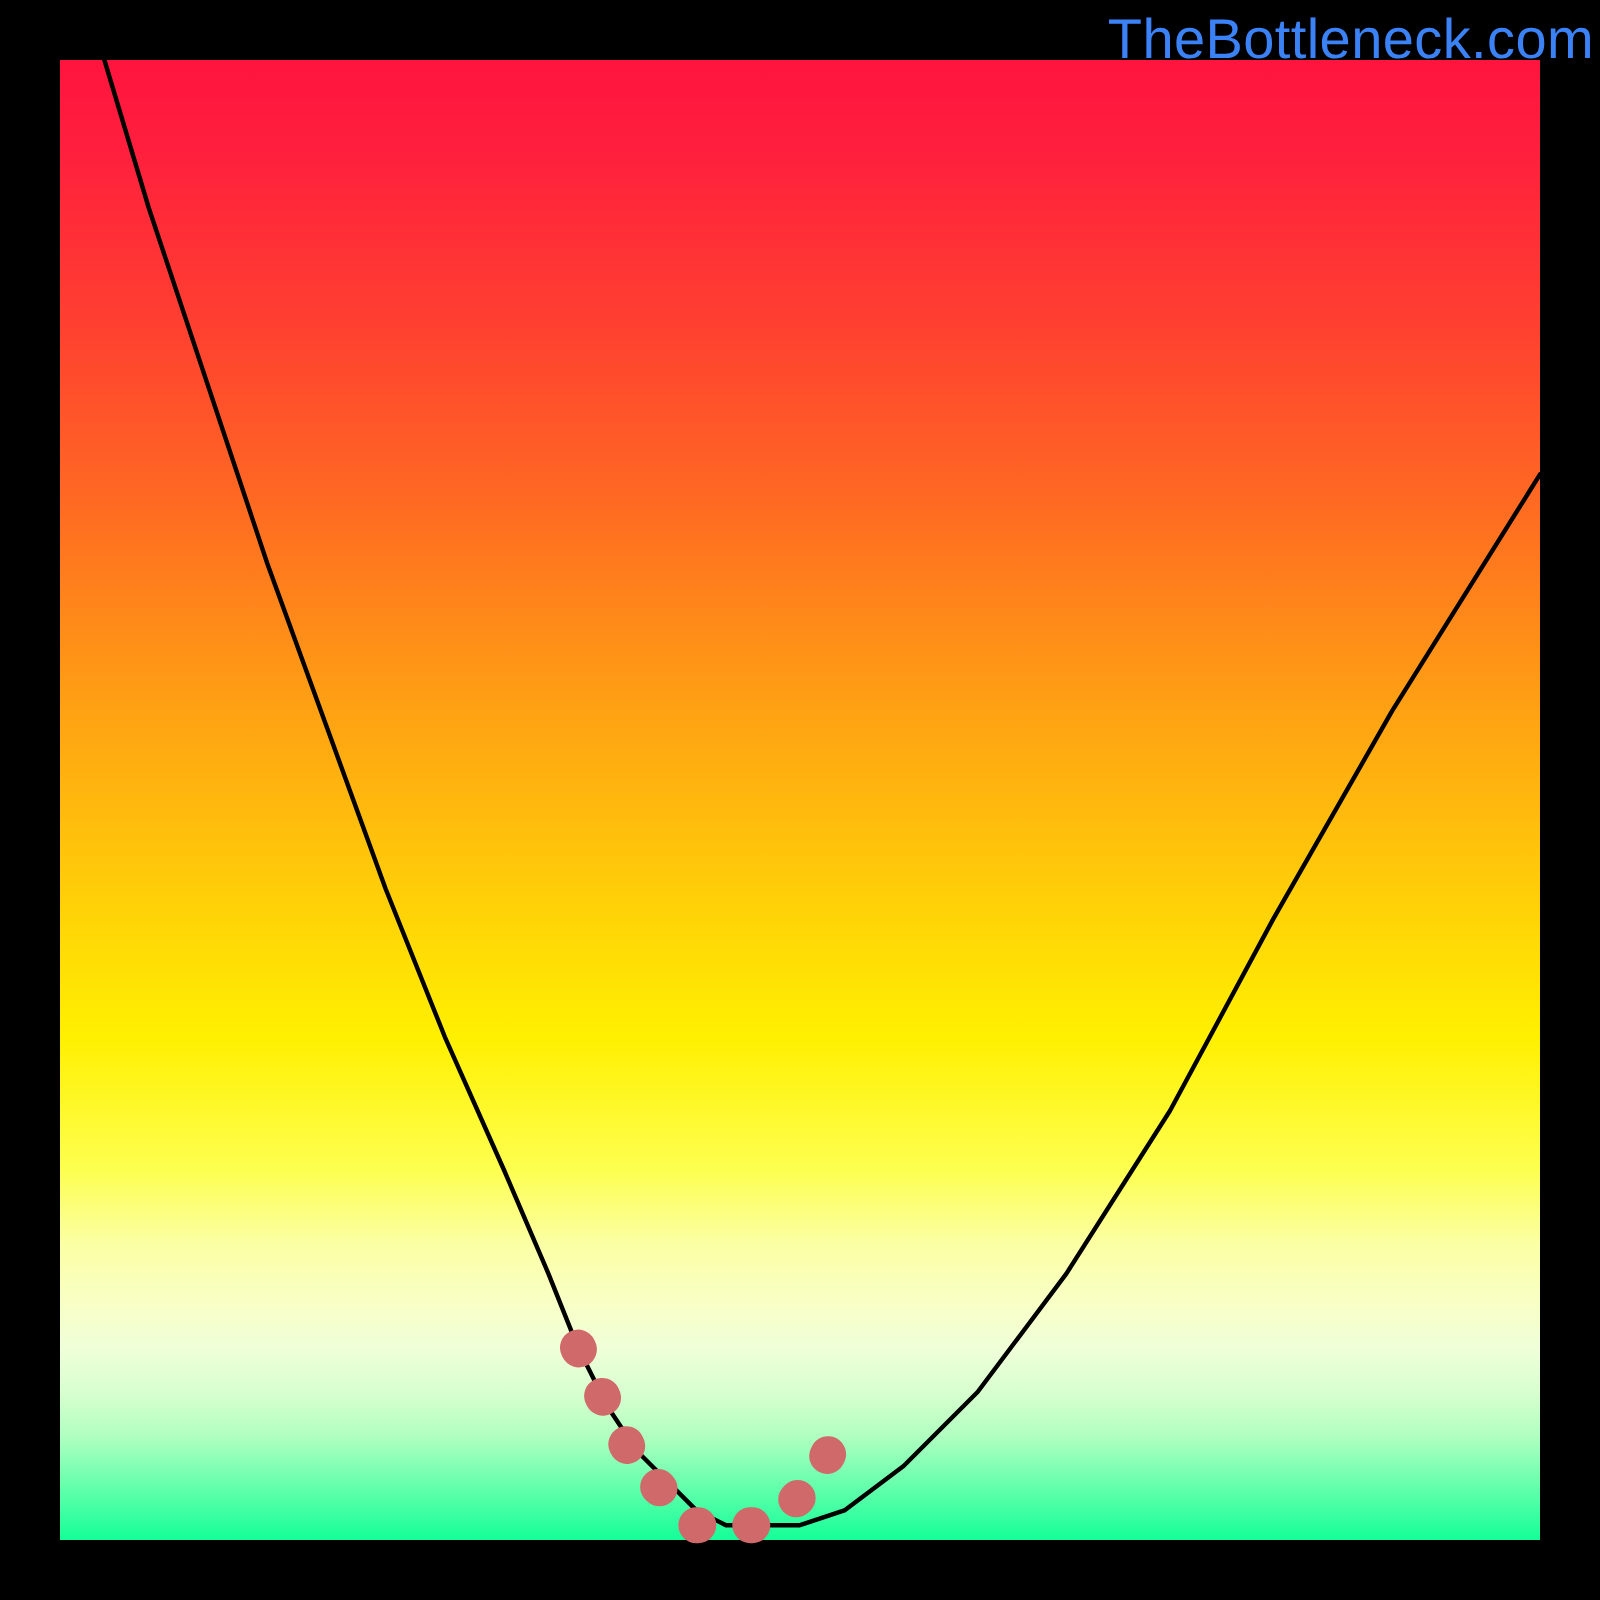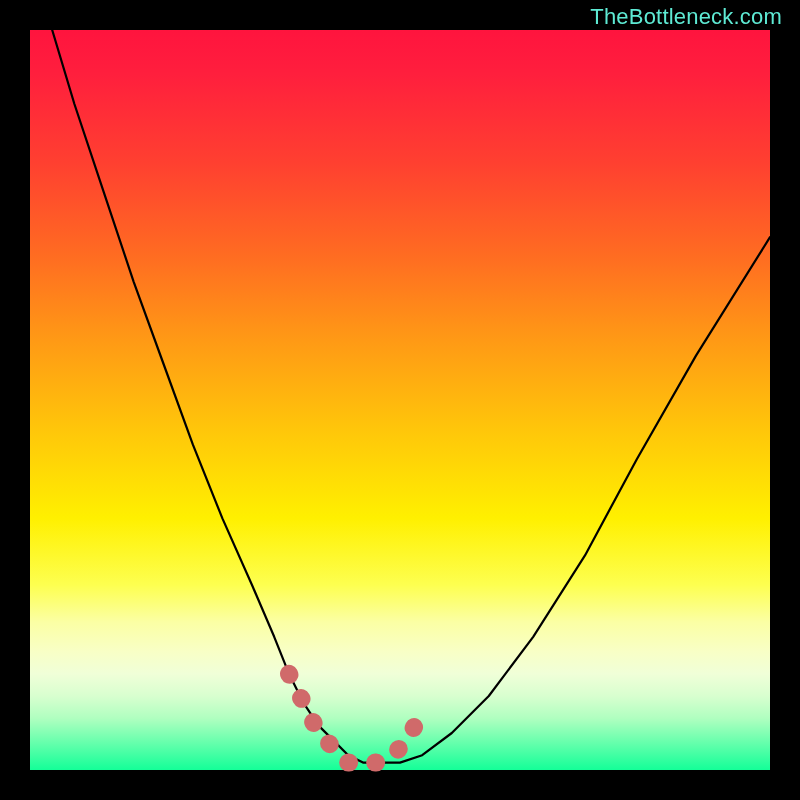"TheBottleneck.com" .watermark { color: #5eead4 -> #3b82f6; font-size: 22px -> 28px; right: 18px -> 3px }
